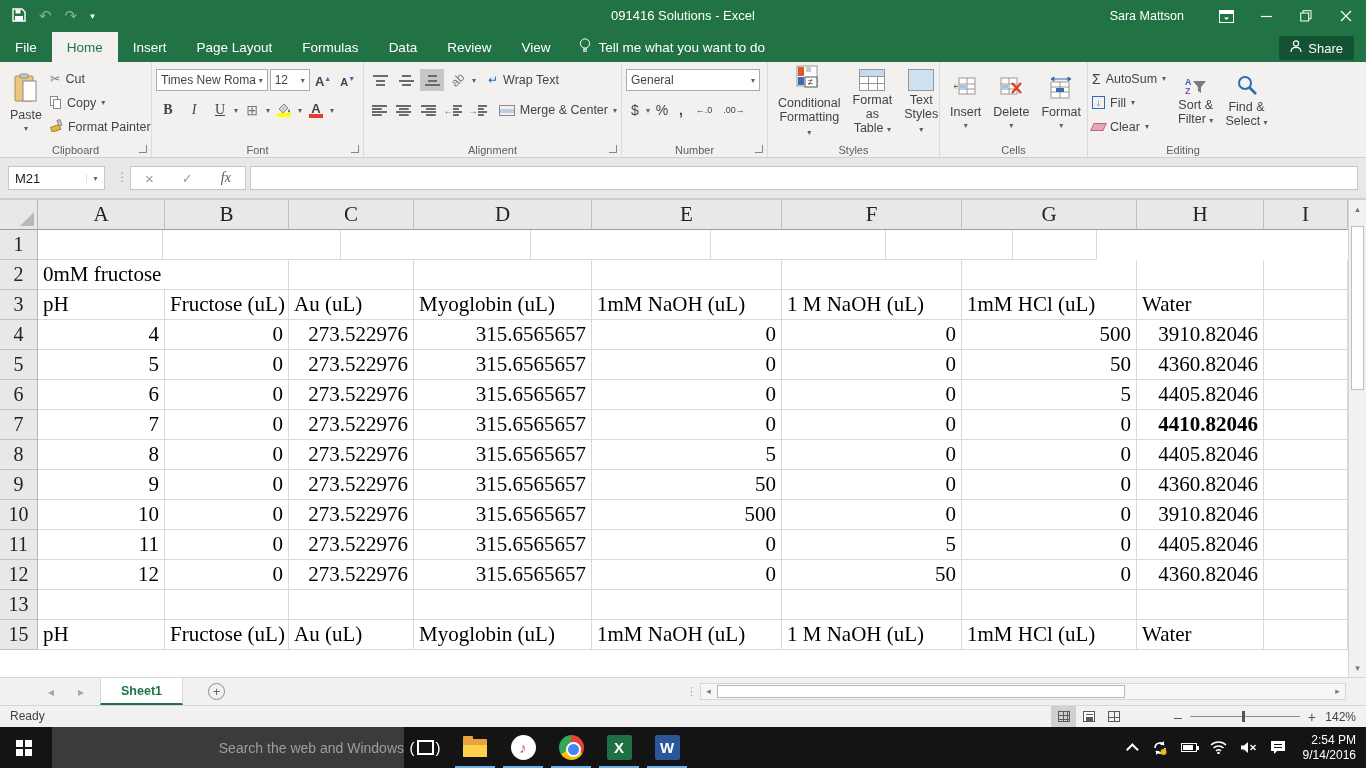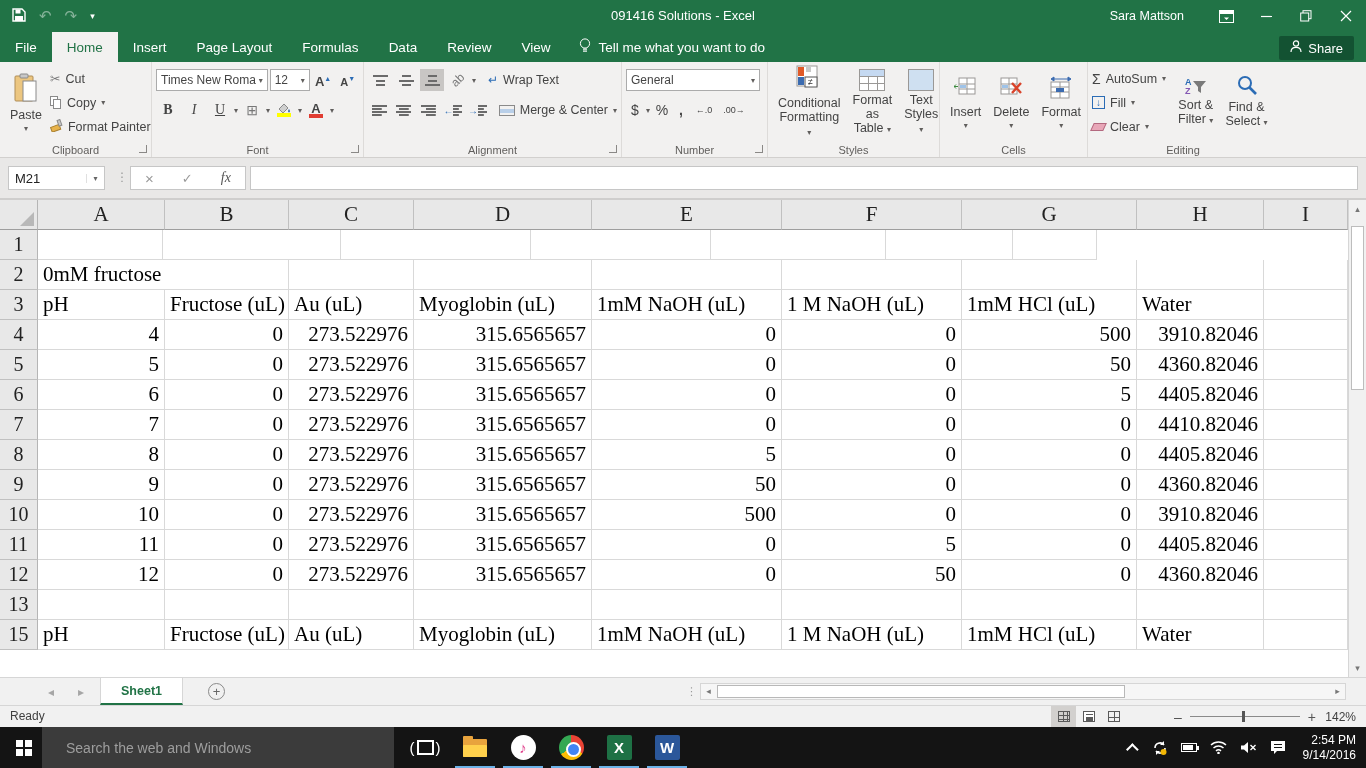"4410.82046" div.cell { font-weight: none -> bold }
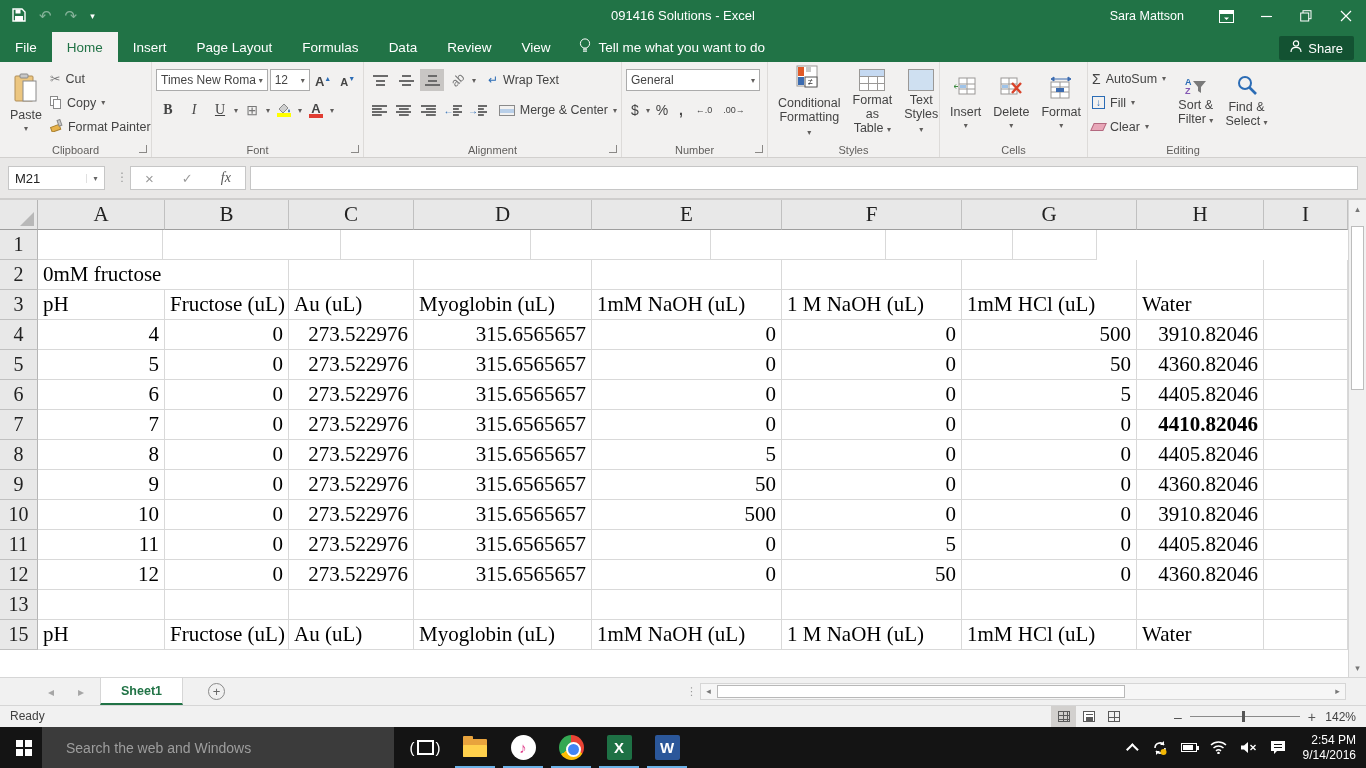"Search the web and Windows" #search-box { justify-content: none -> flex-end; left: 42px -> 52px }
